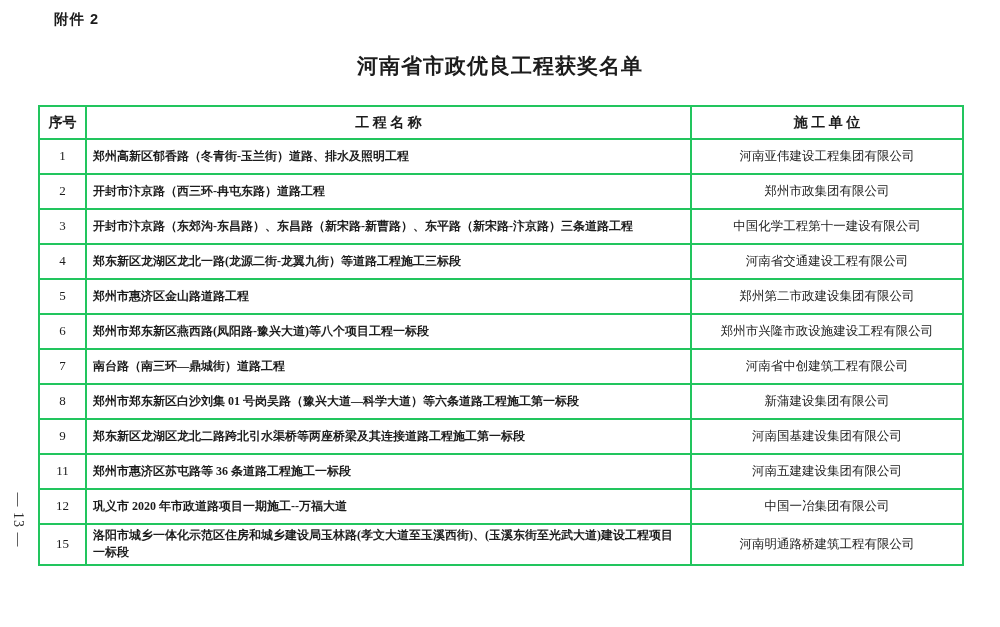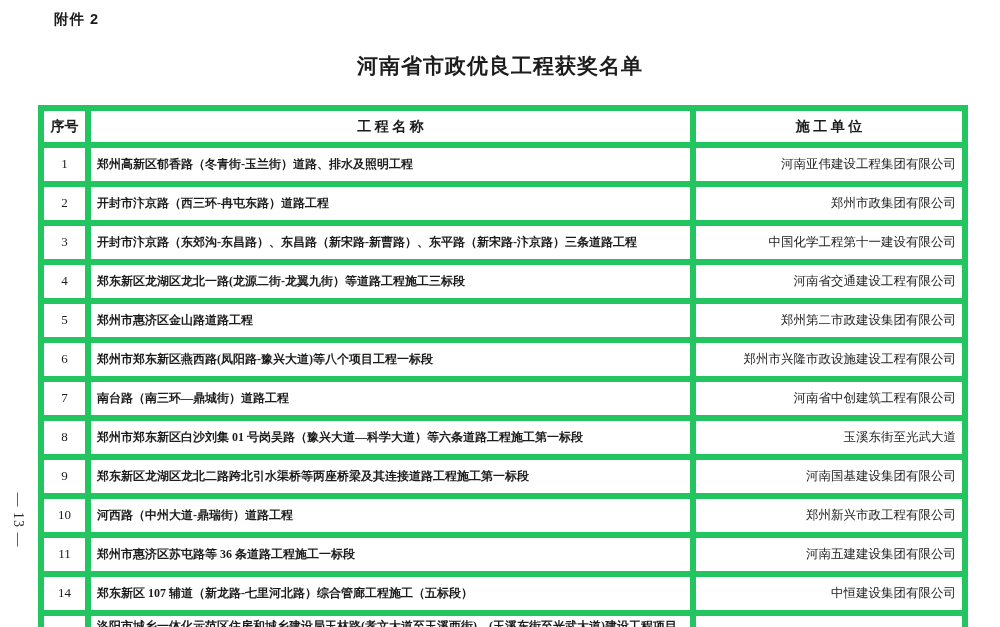"序号" th, td { border: 6px solid #22c55e -> 2px solid #22c55e }
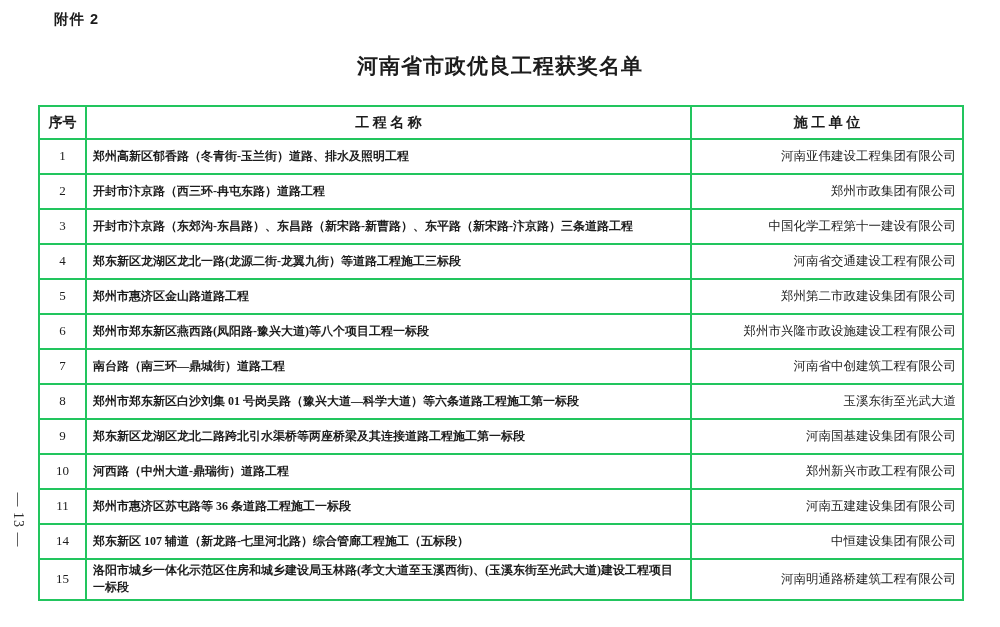"河南亚伟建设工程集团有限公司" td.comp { text-align: right -> center }
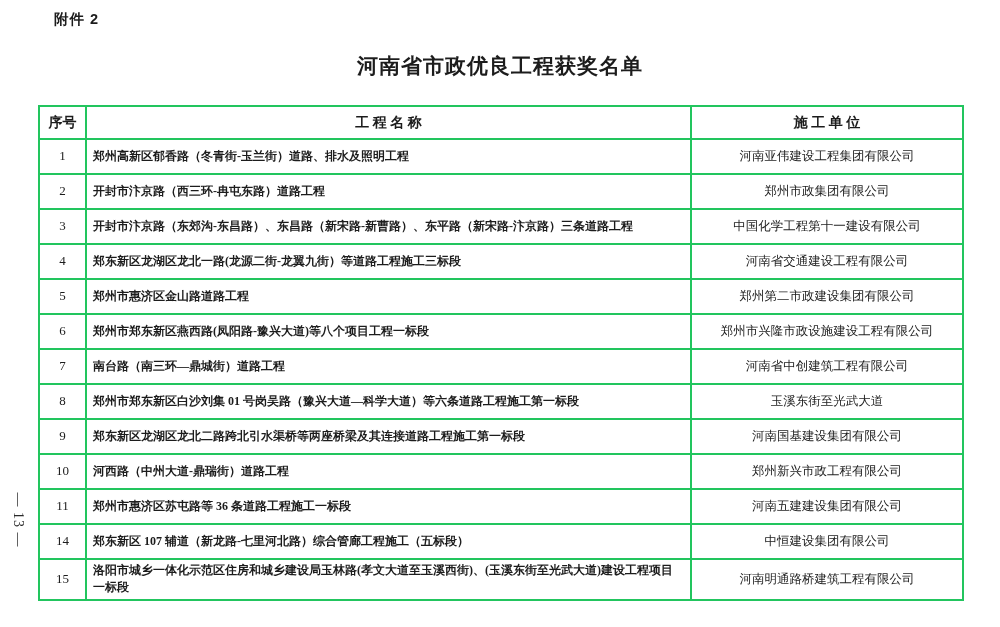"玉溪东街至光武大道" td.comp { text: 玉溪东街至光武大道 -> 新蒲建设集团有限公司 }
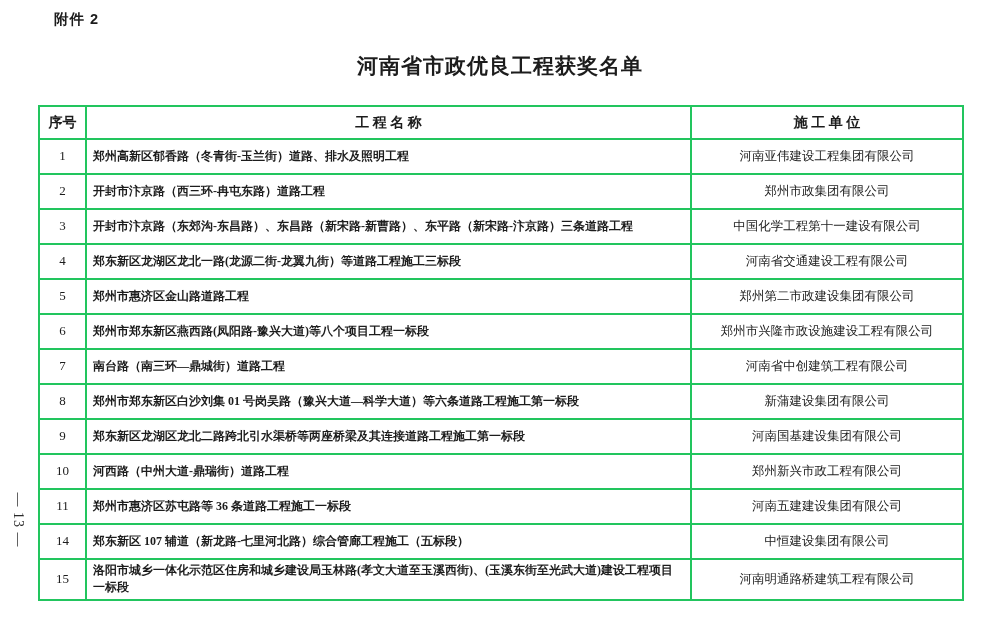"10" tr { html: <tr> <td>10</td> <td>河西路（中州大道-鼎瑞街）道路工程</td> <td>郑州新兴市政工程有限公司</td> </tr> -> none }
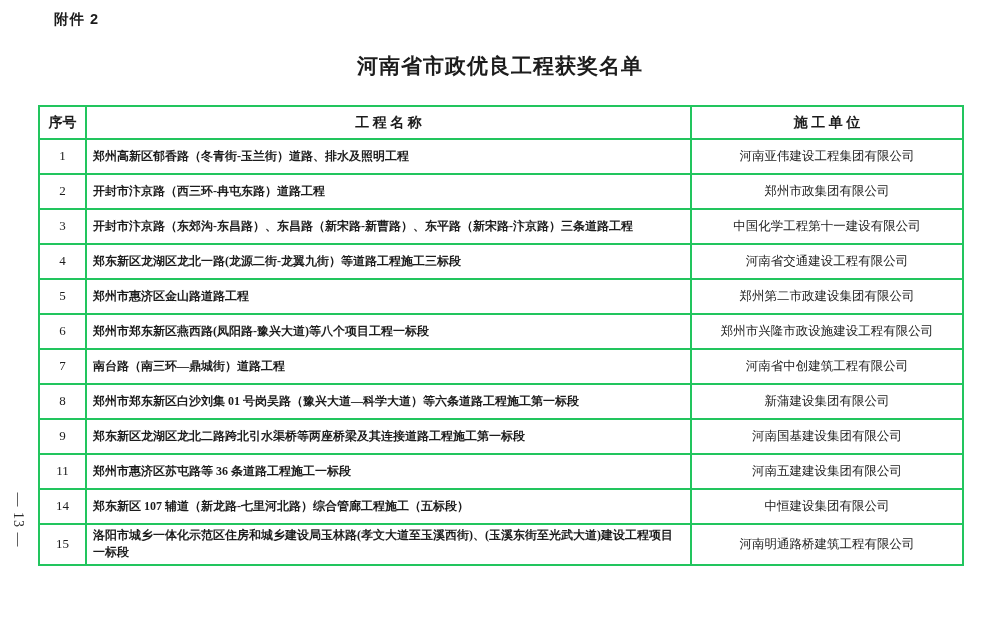"12" tr { html: none -> <tr> <td>12</td> <td>巩义市 2020 年市政道路项目一期施工--万福大道</td> <td>中国一冶集团有限公司</td> </tr> }
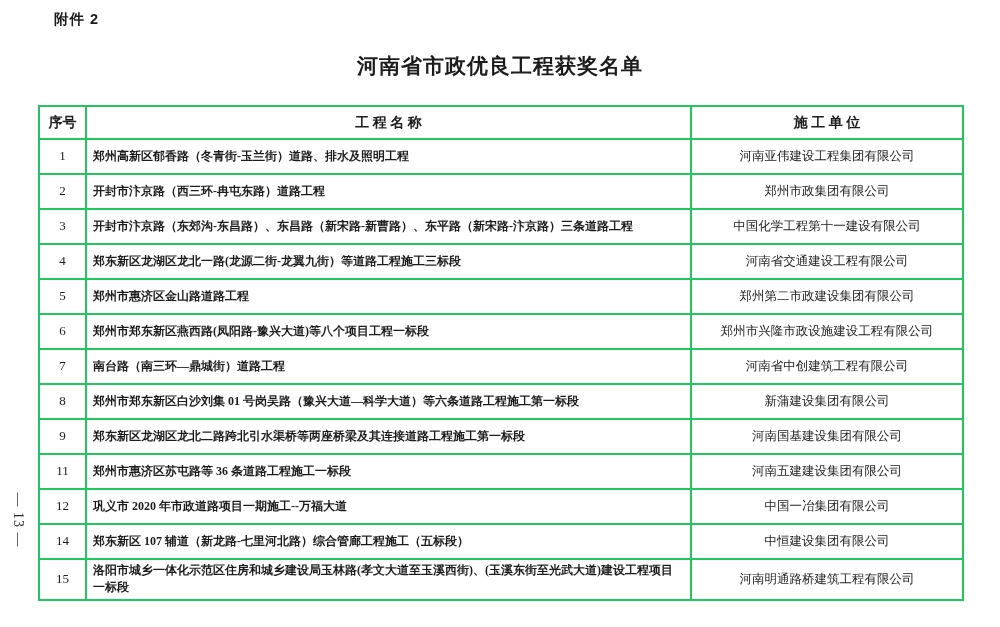"14" tr { html: <tr> <td>14</td> <td>郑东新区 107 辅道（新龙路-七里河北路）综合管廊工程施工（五标段）</td> <td>中恒建设集团有限公司</td> </tr> -> none }
